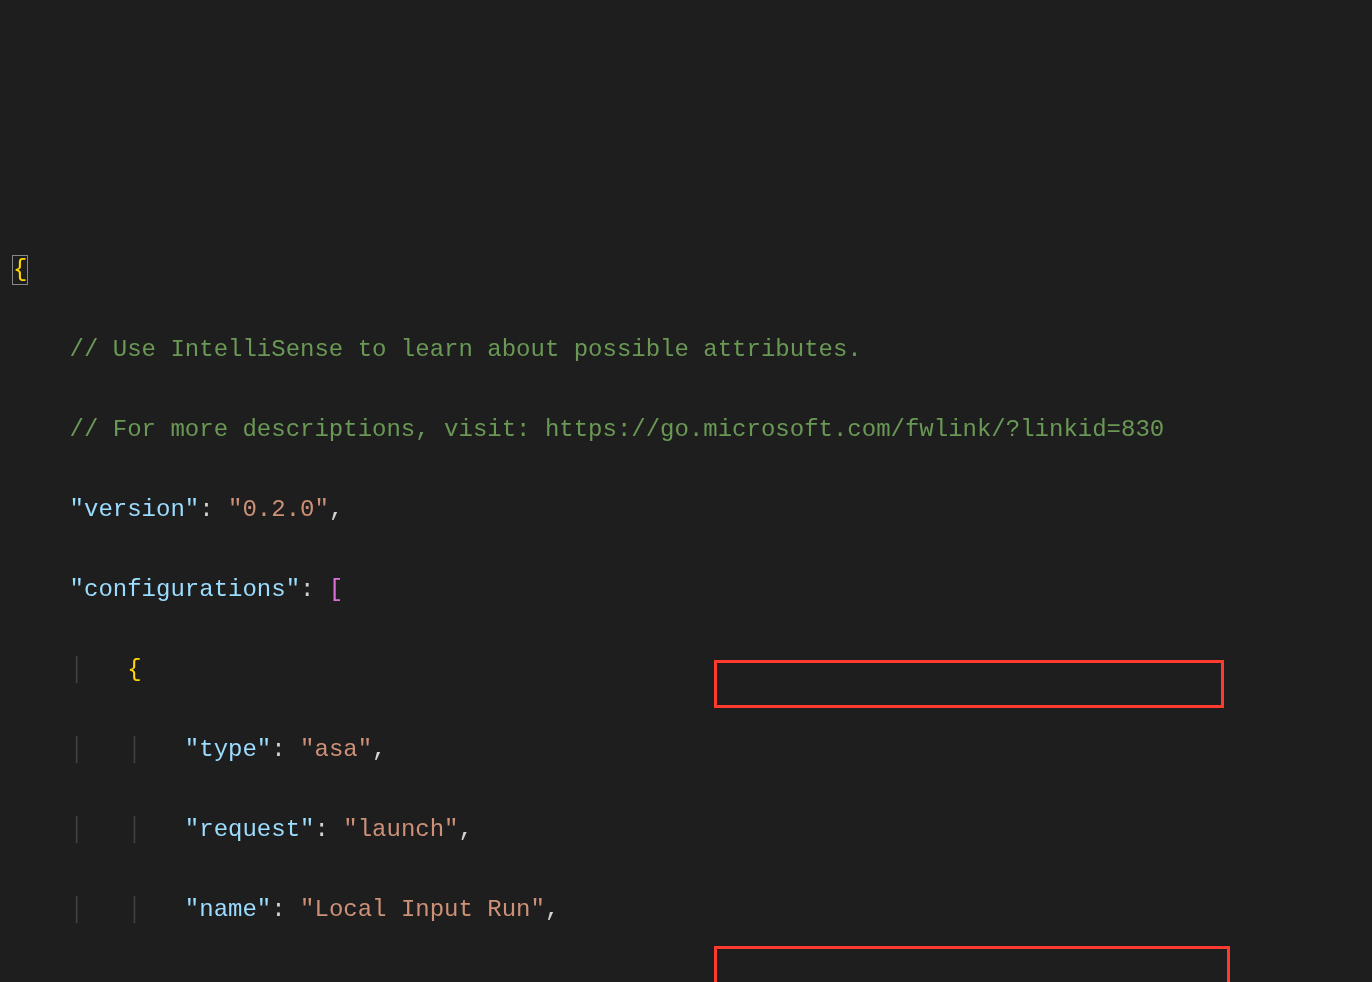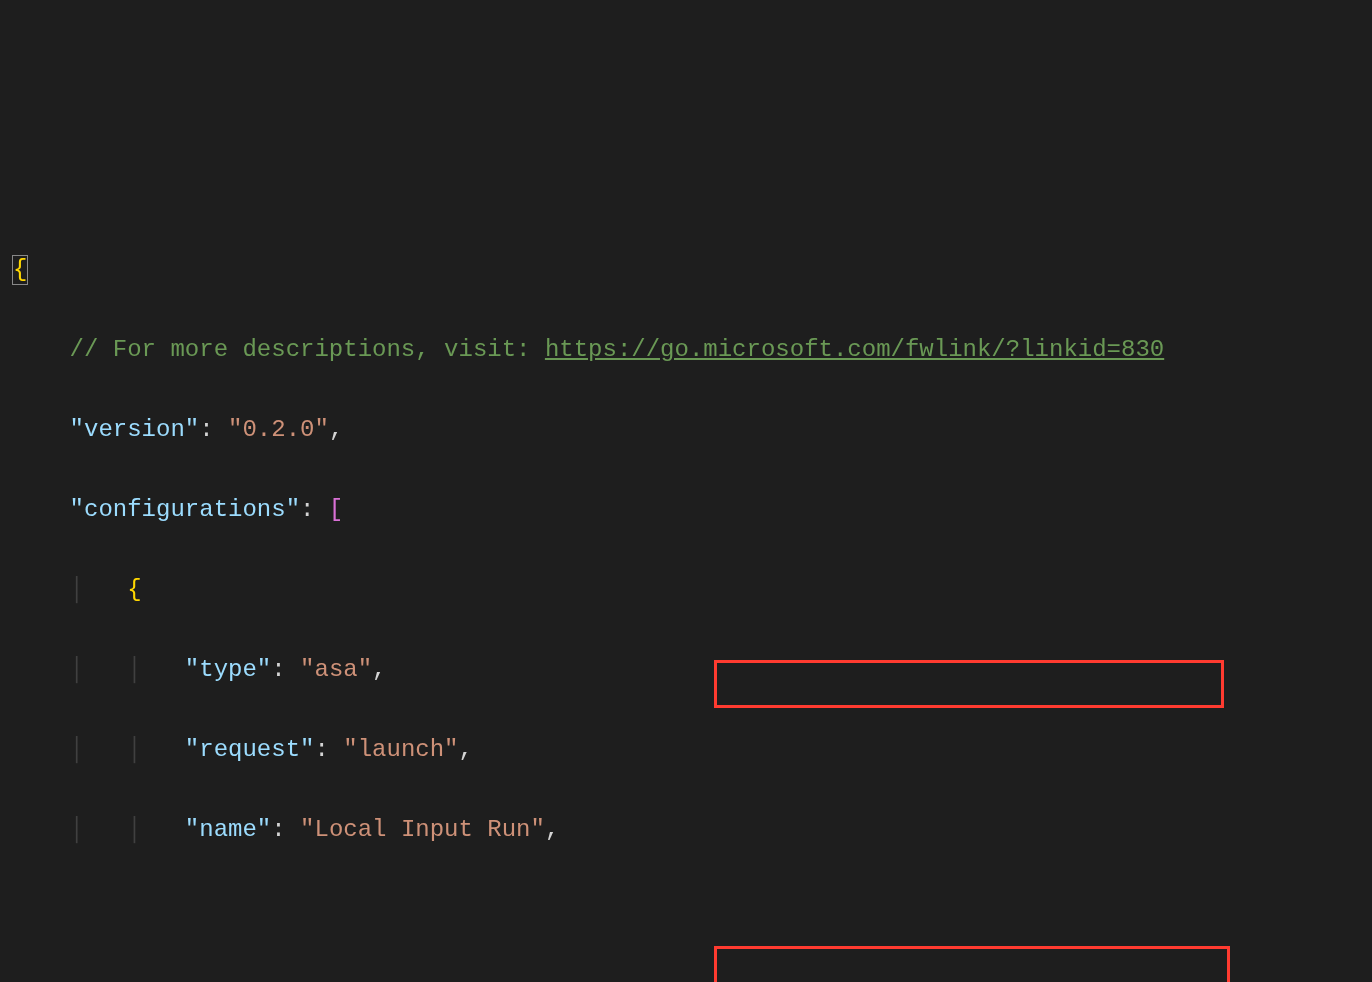"// Use IntelliSense to learn" div.line { html: none -> <div> <span>// Use IntelliSense to learn about possible attributes.</span></div> }
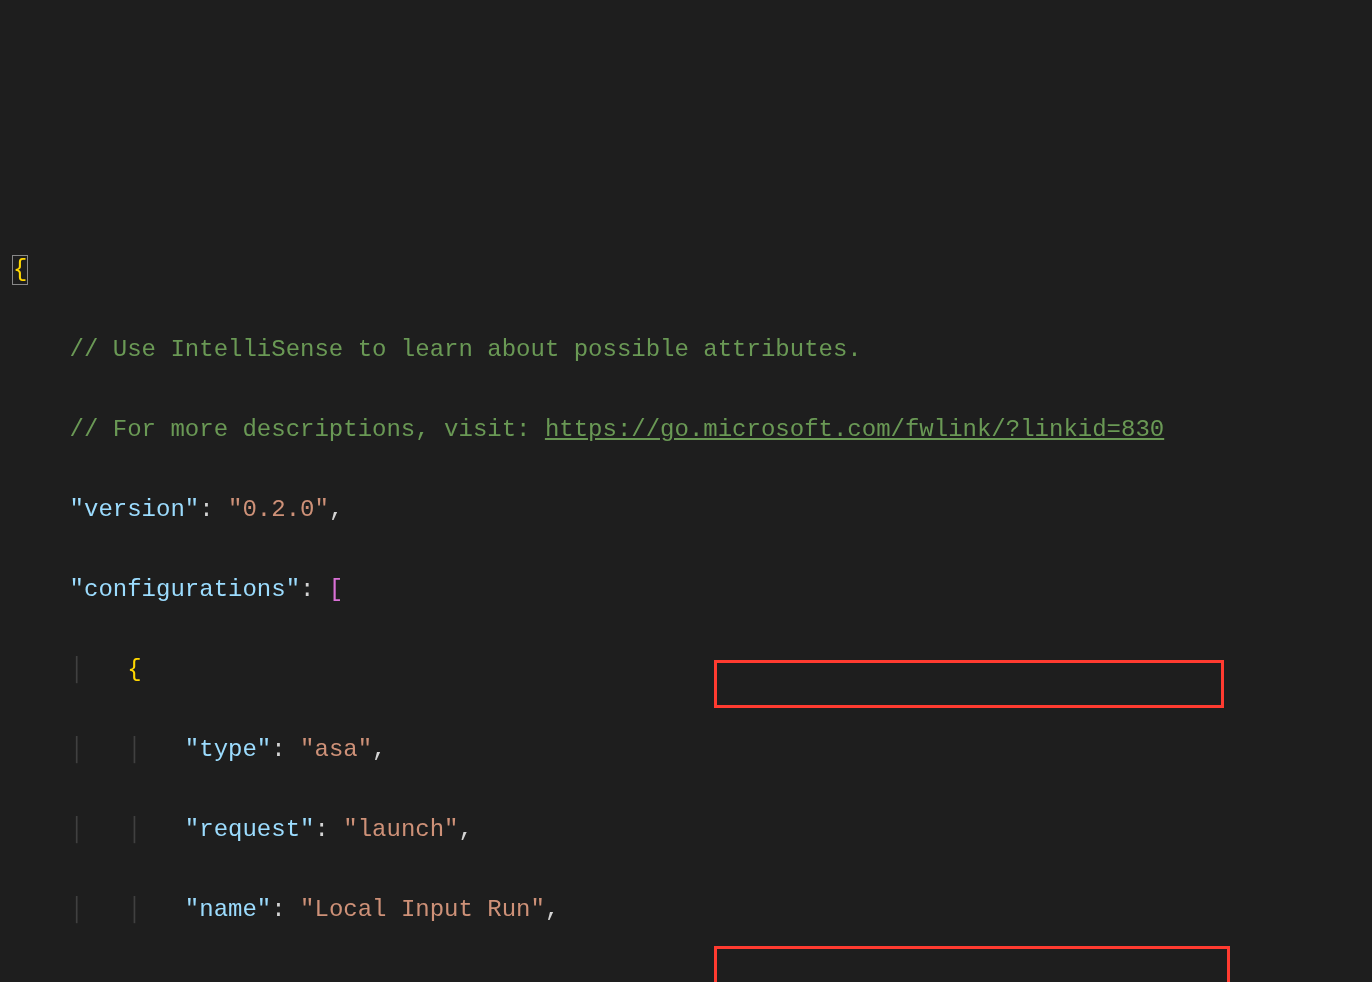"https://go.microsoft.com/fwlink/?linkid=" .linkunder { text-decoration: underline -> none }
